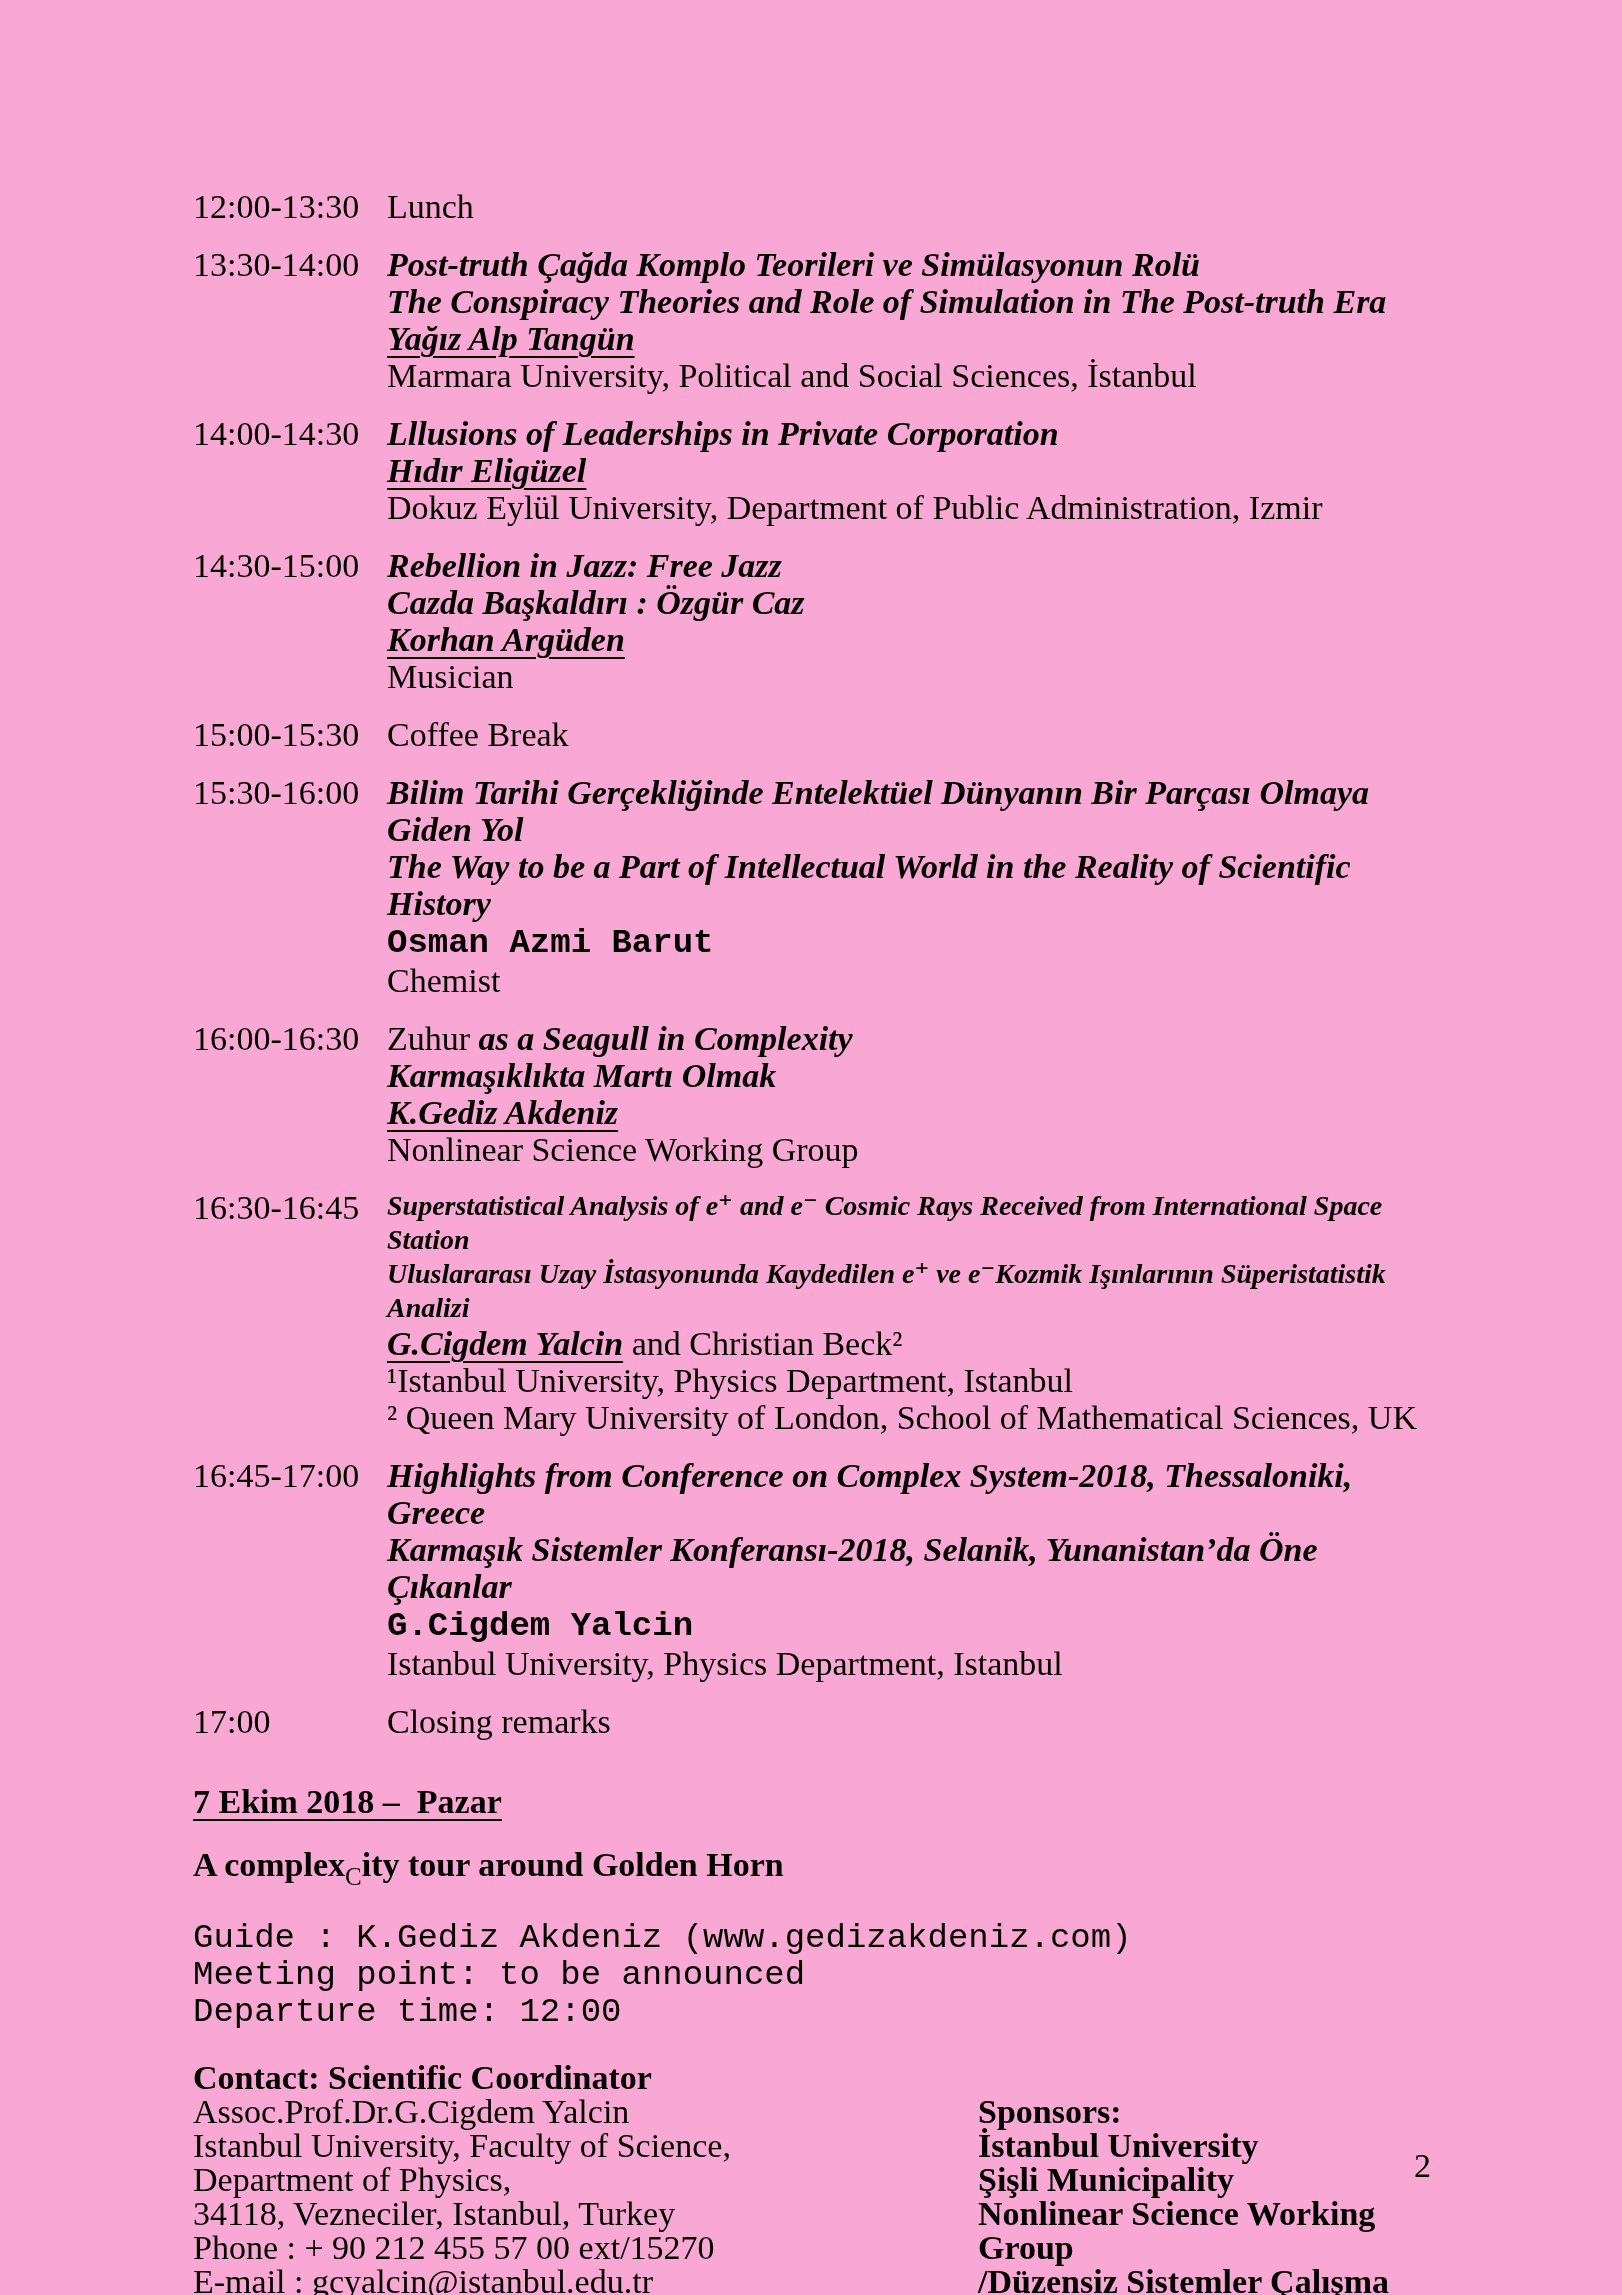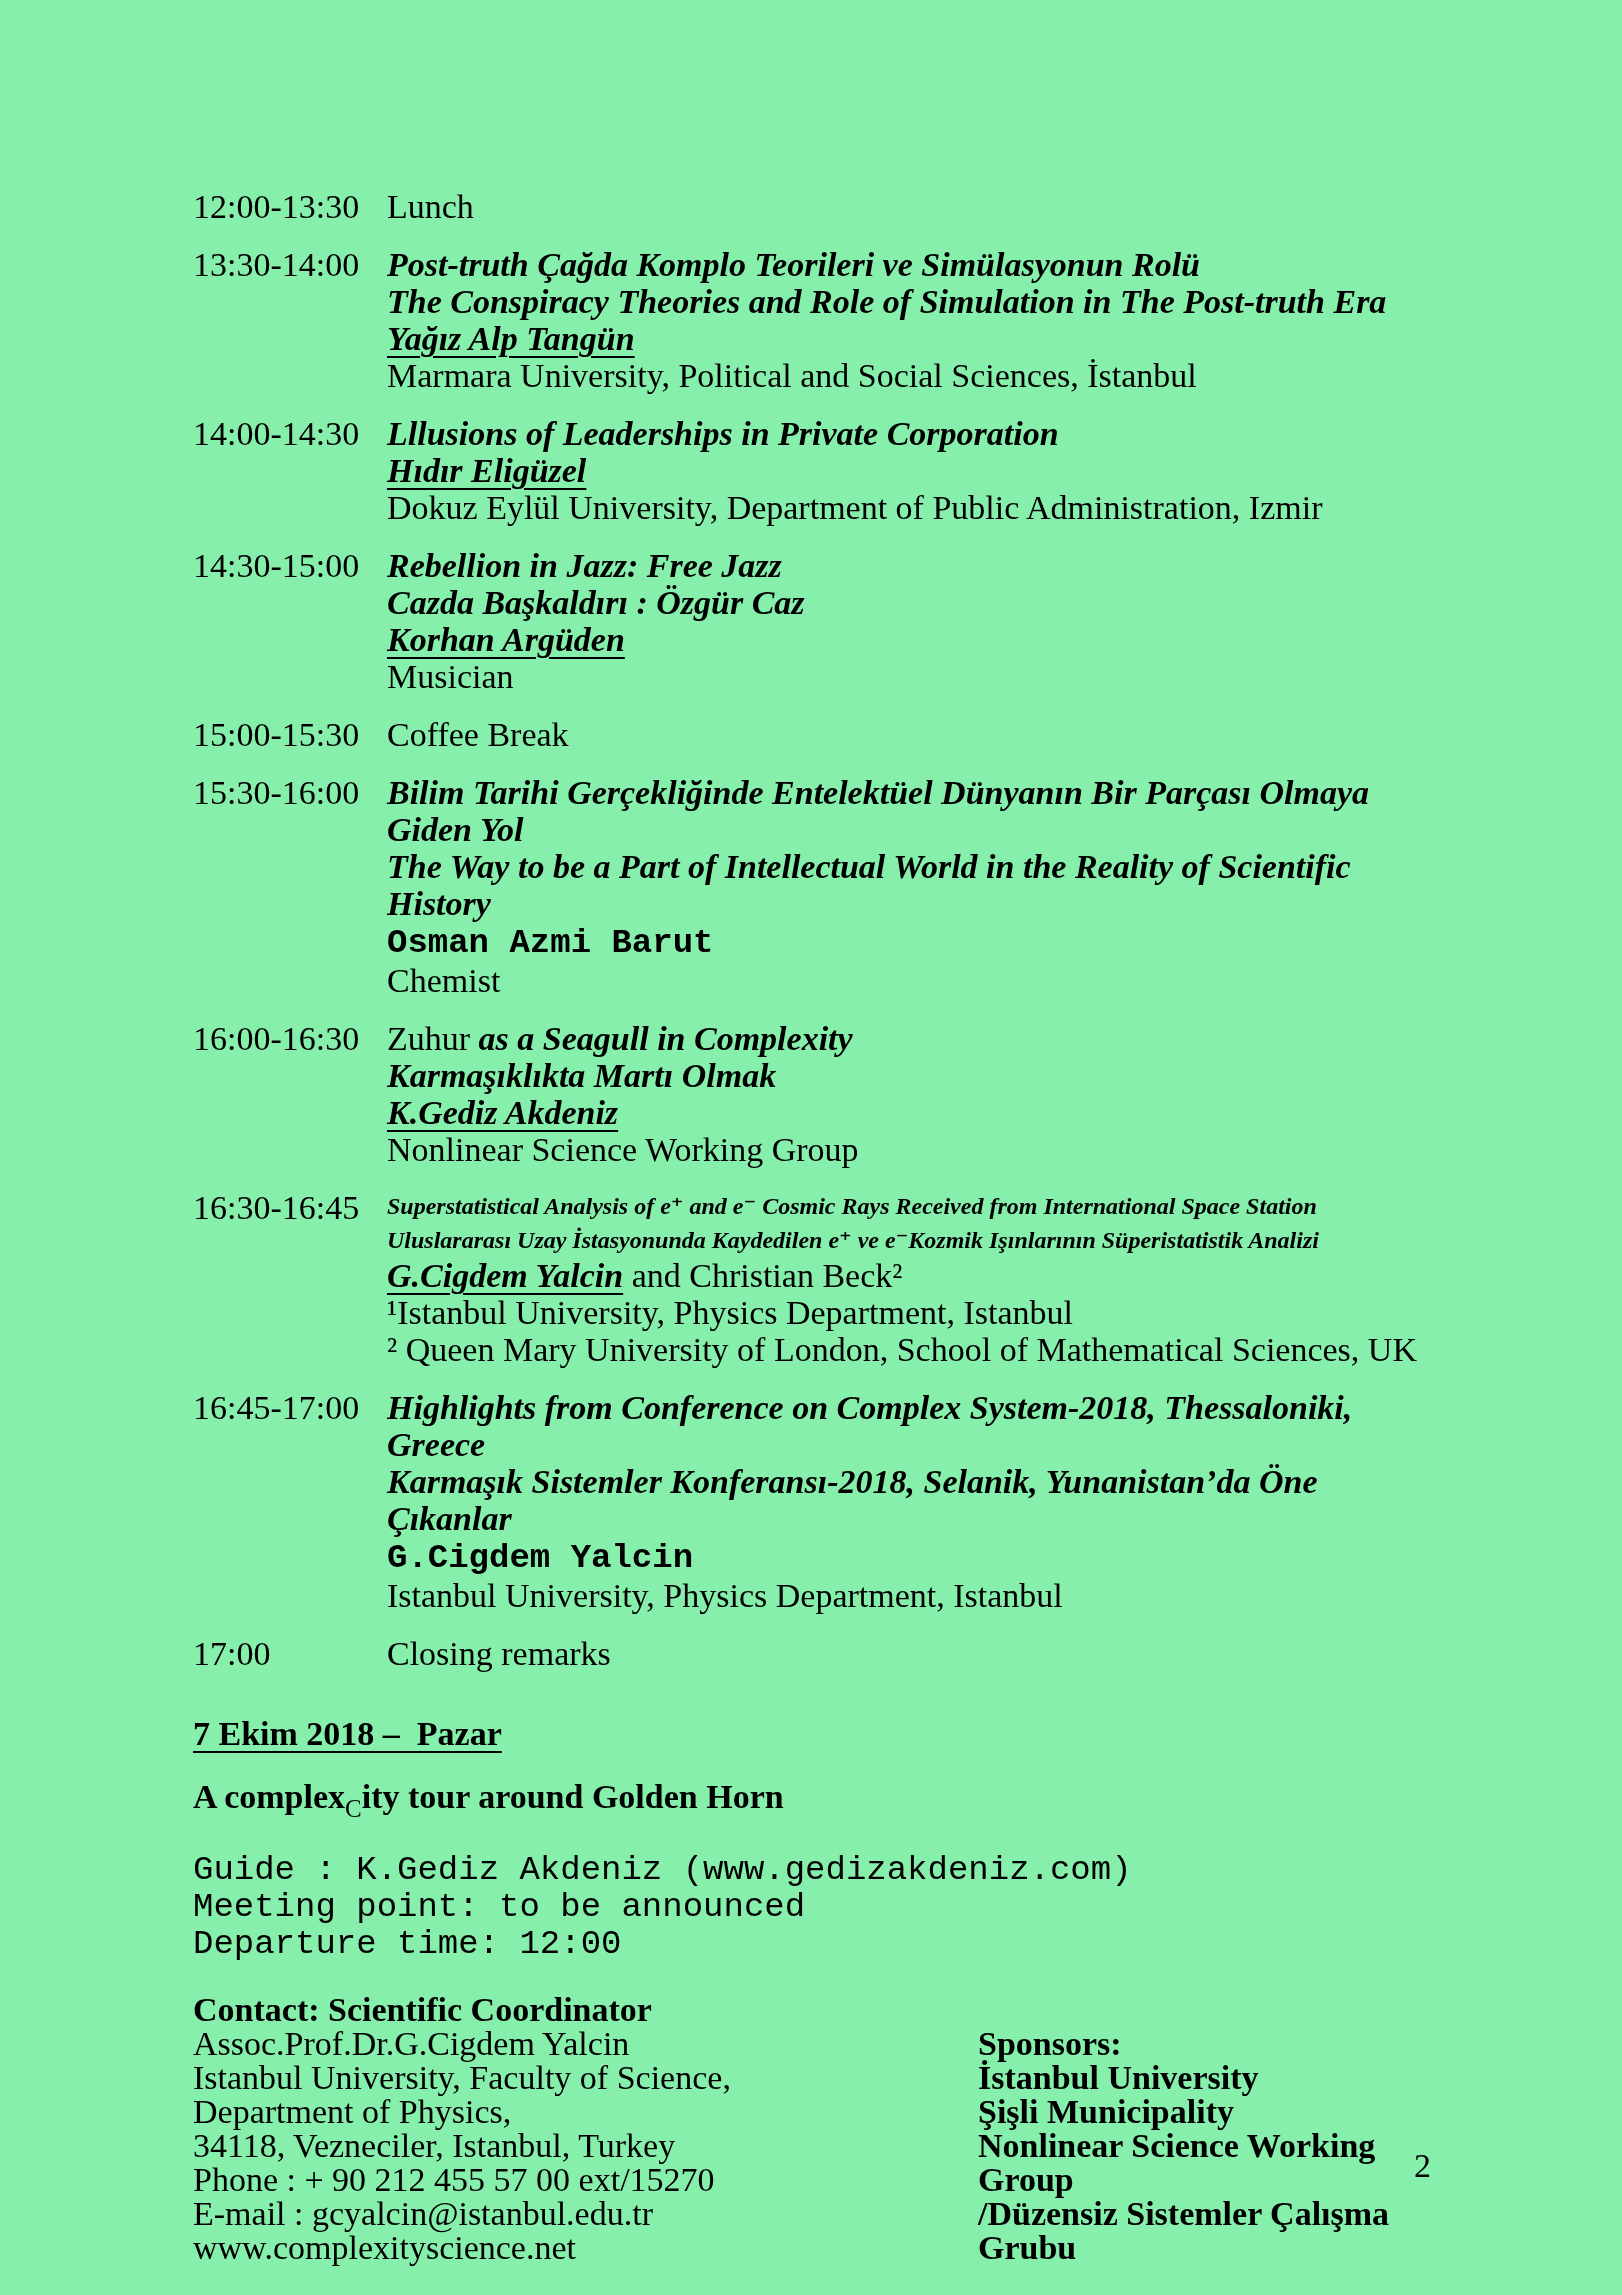"12:00-13:30" .page { background: #86efac -> #f9a8d4 }
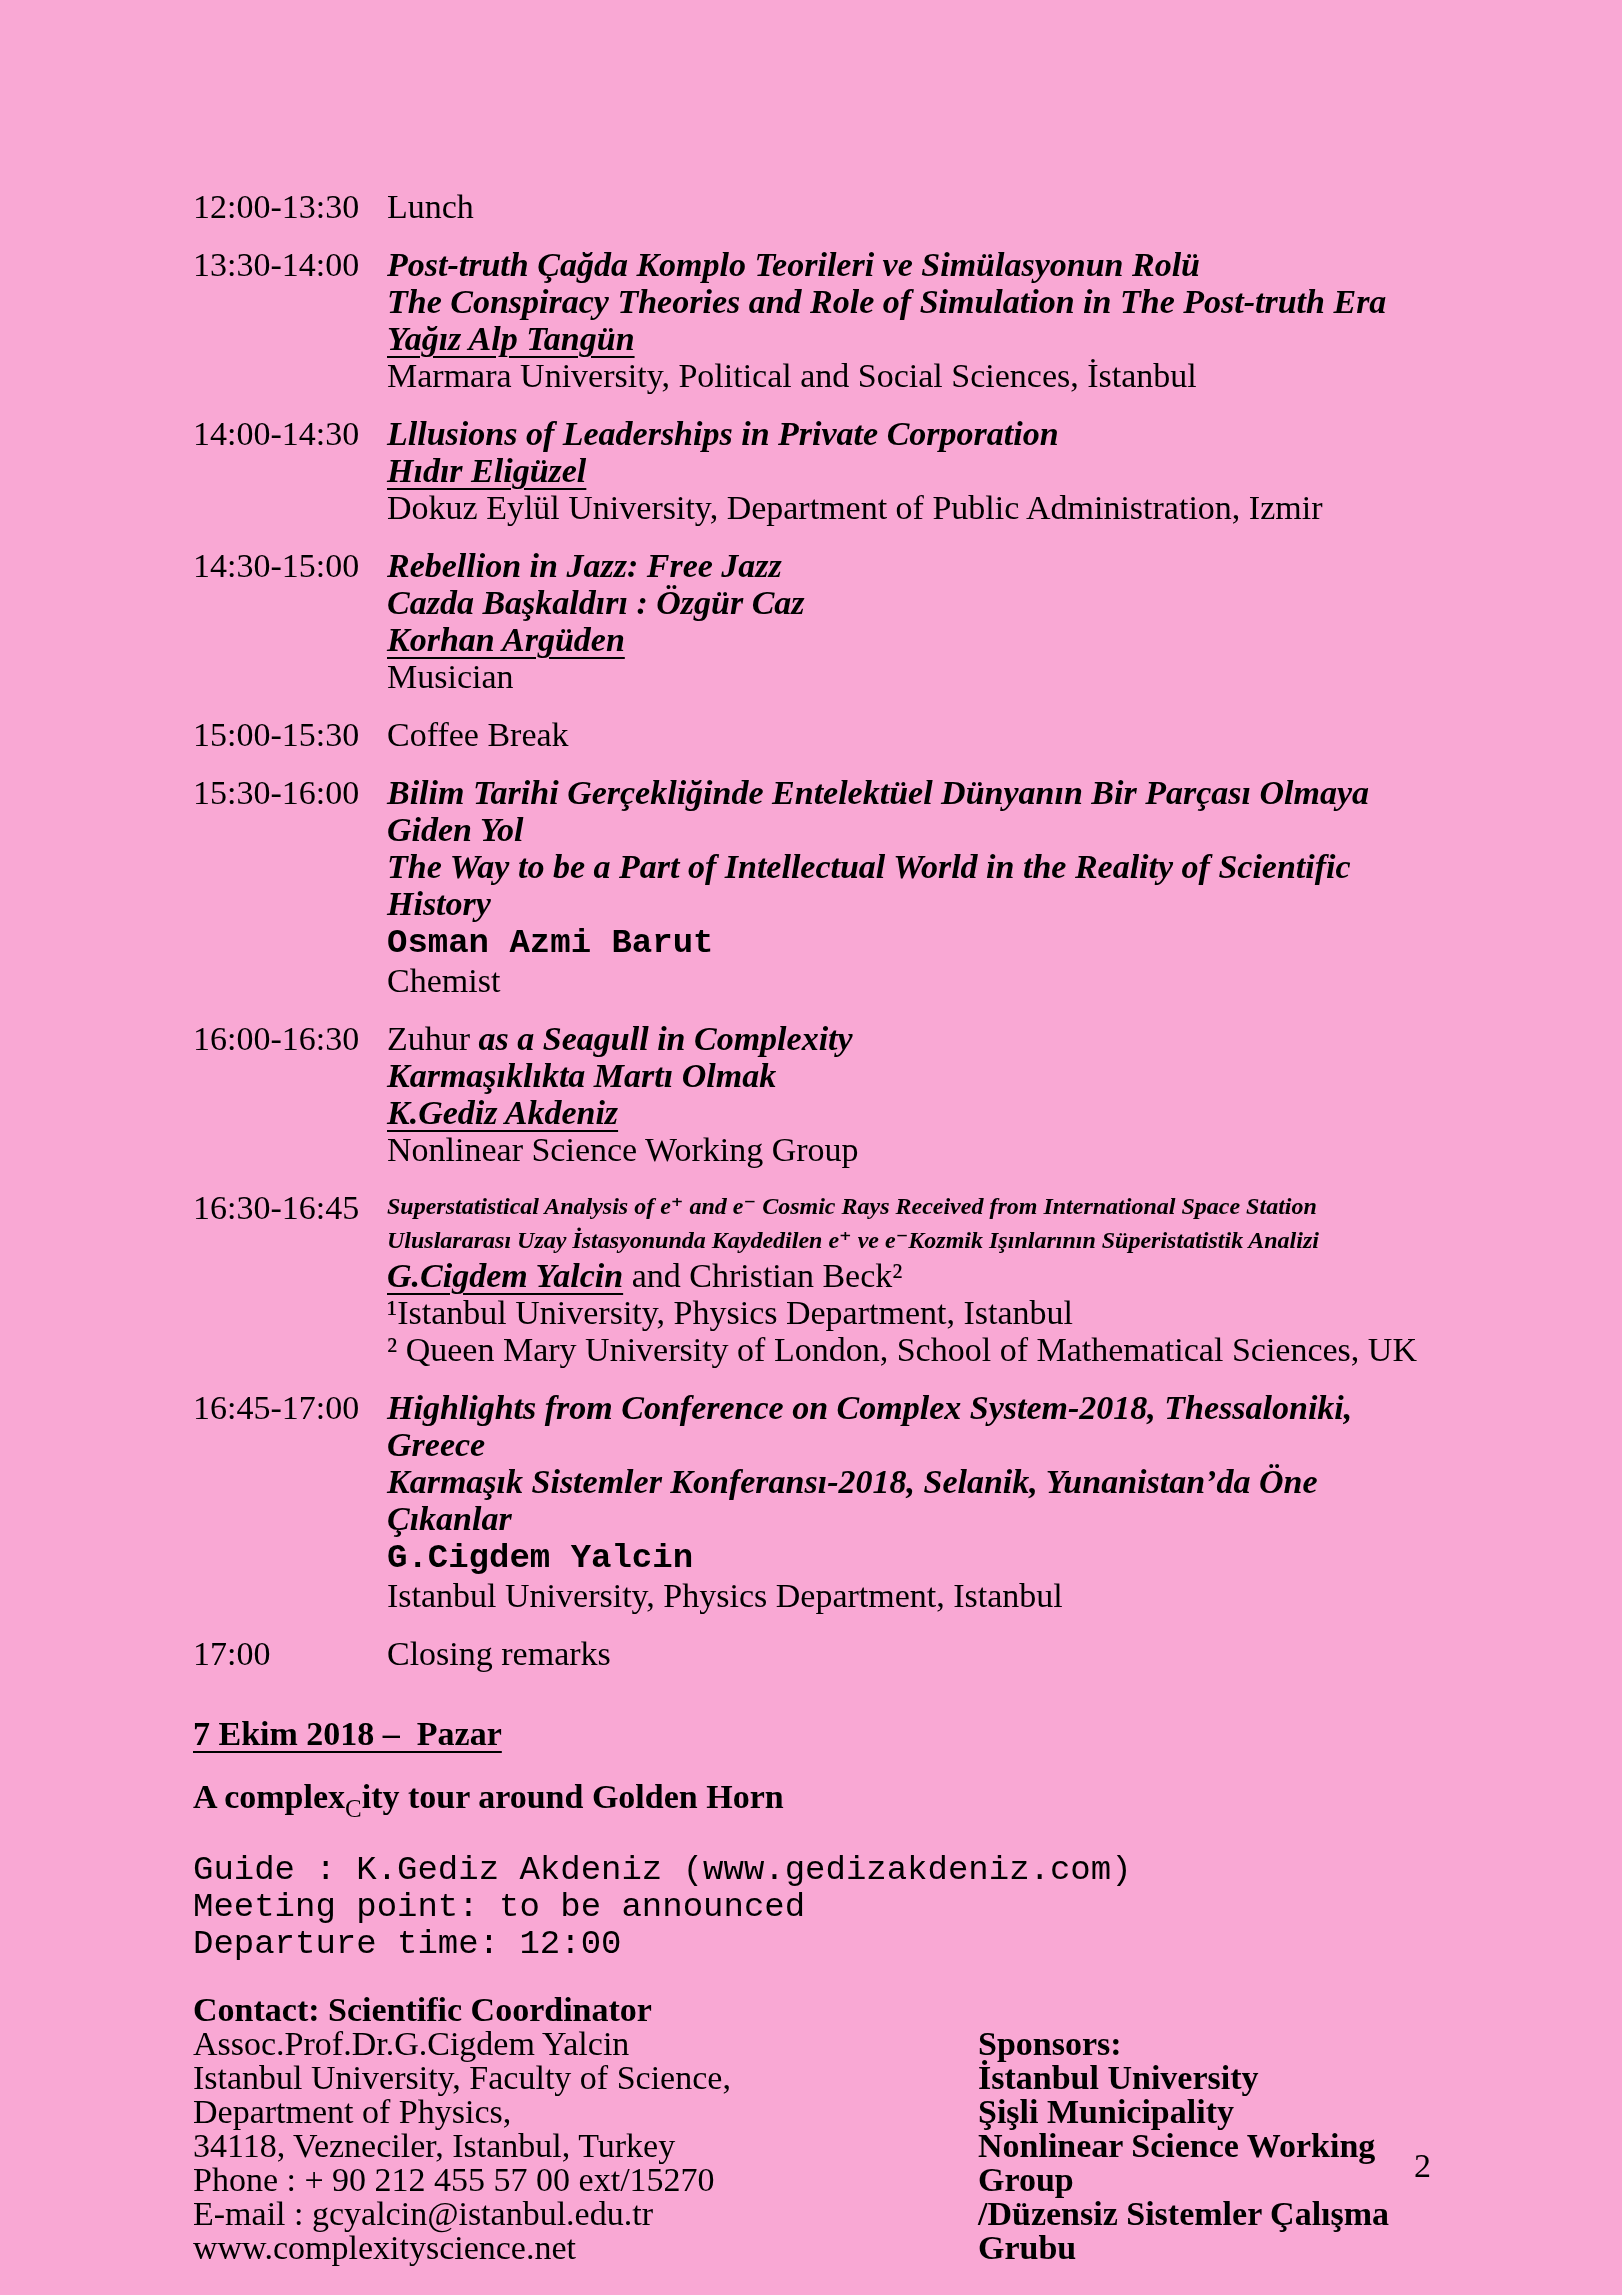"Superstatistical Analysis of e⁺ and" .small { font-size: 24px -> 28px }
